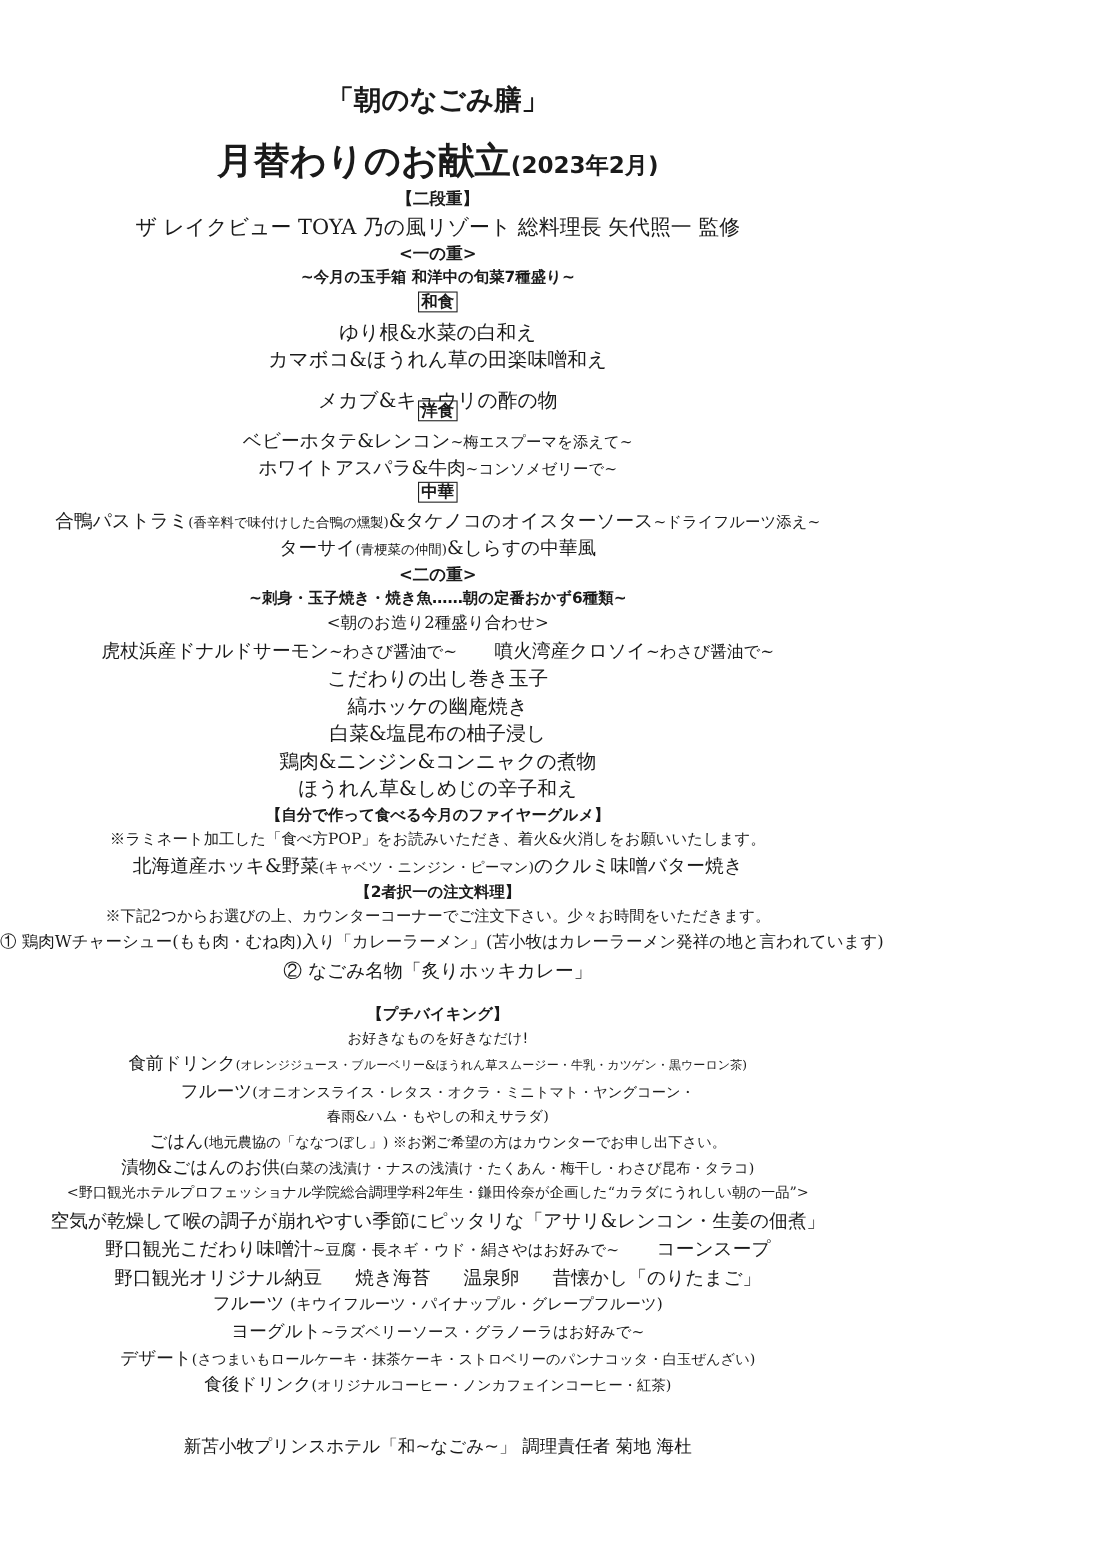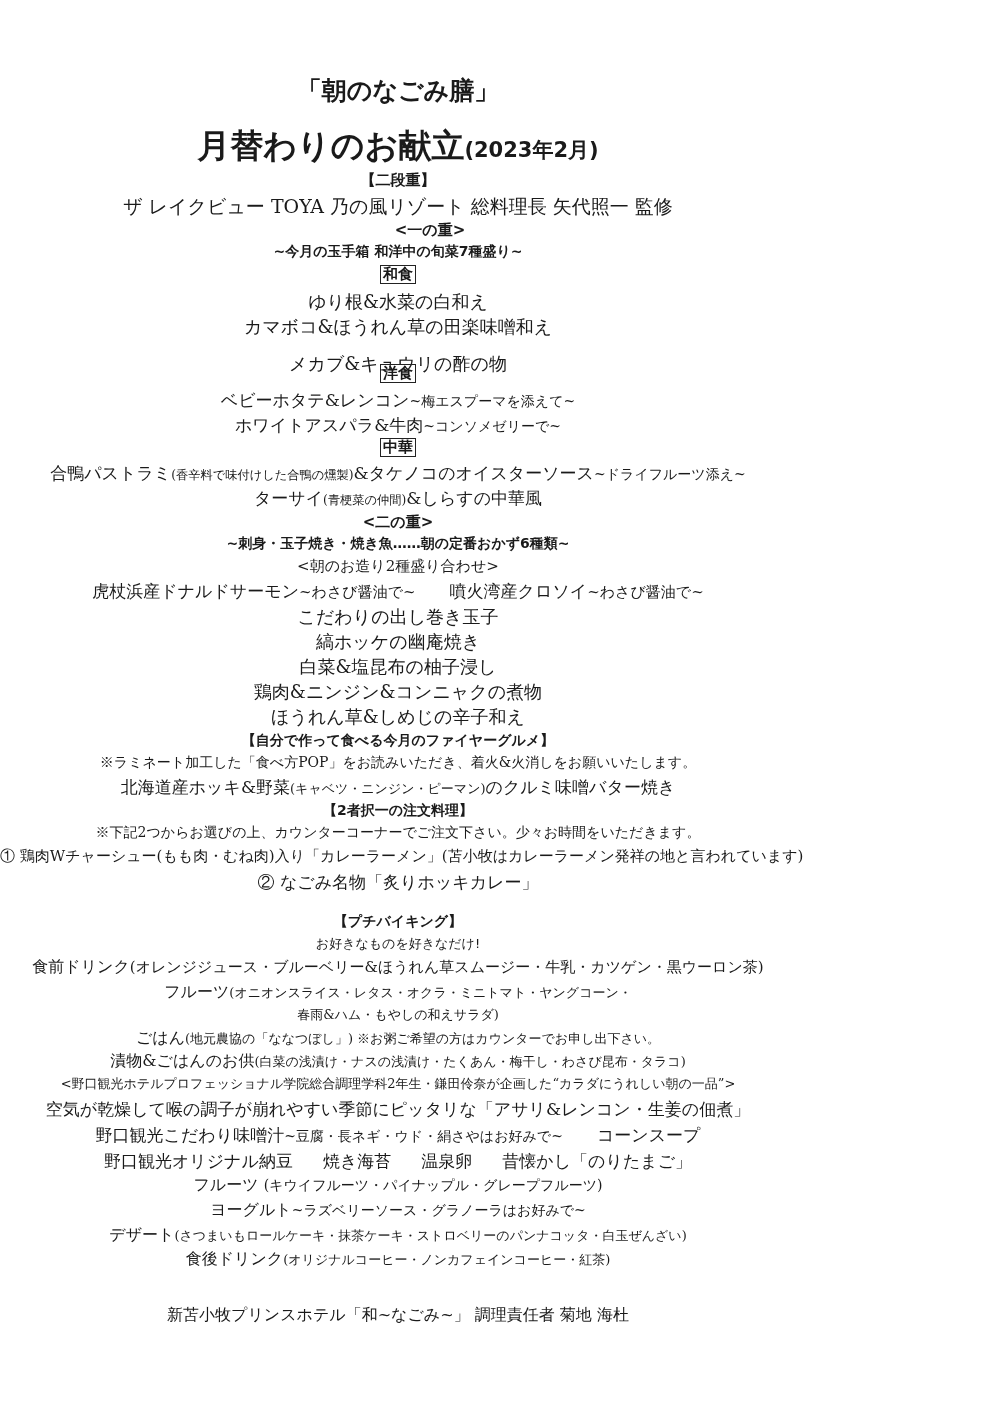"<一の重>" div.line { padding-left: 32px -> none }
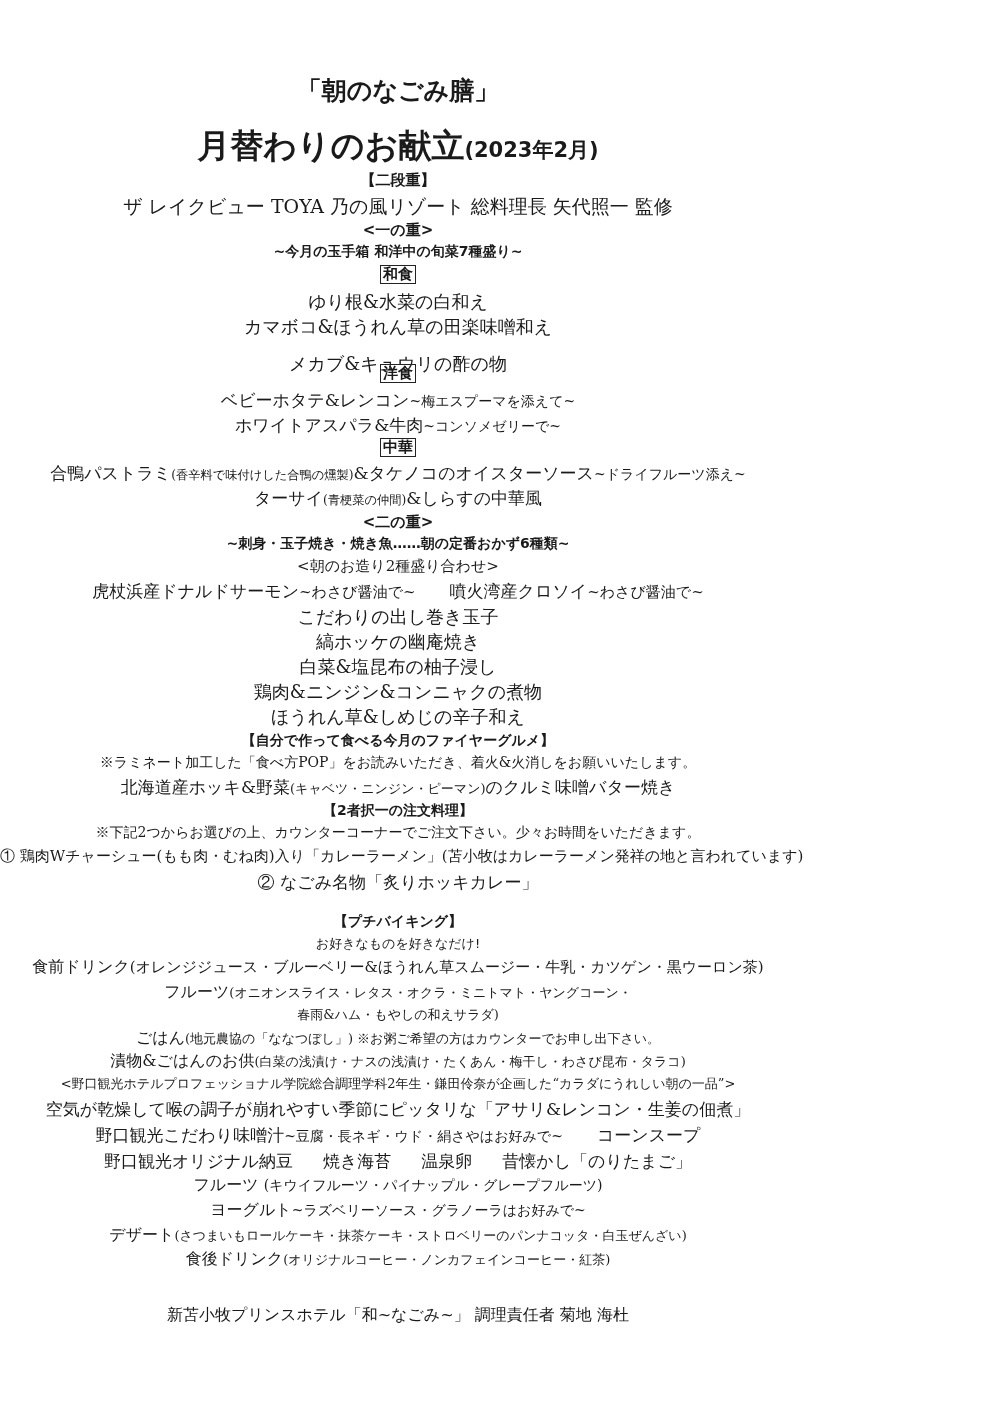"(オレンジジュース・ブルーベリー&ほうれん草スムージー・牛乳・カツゲン・黒ウーロ" span { font-size: 15px -> 11px }
